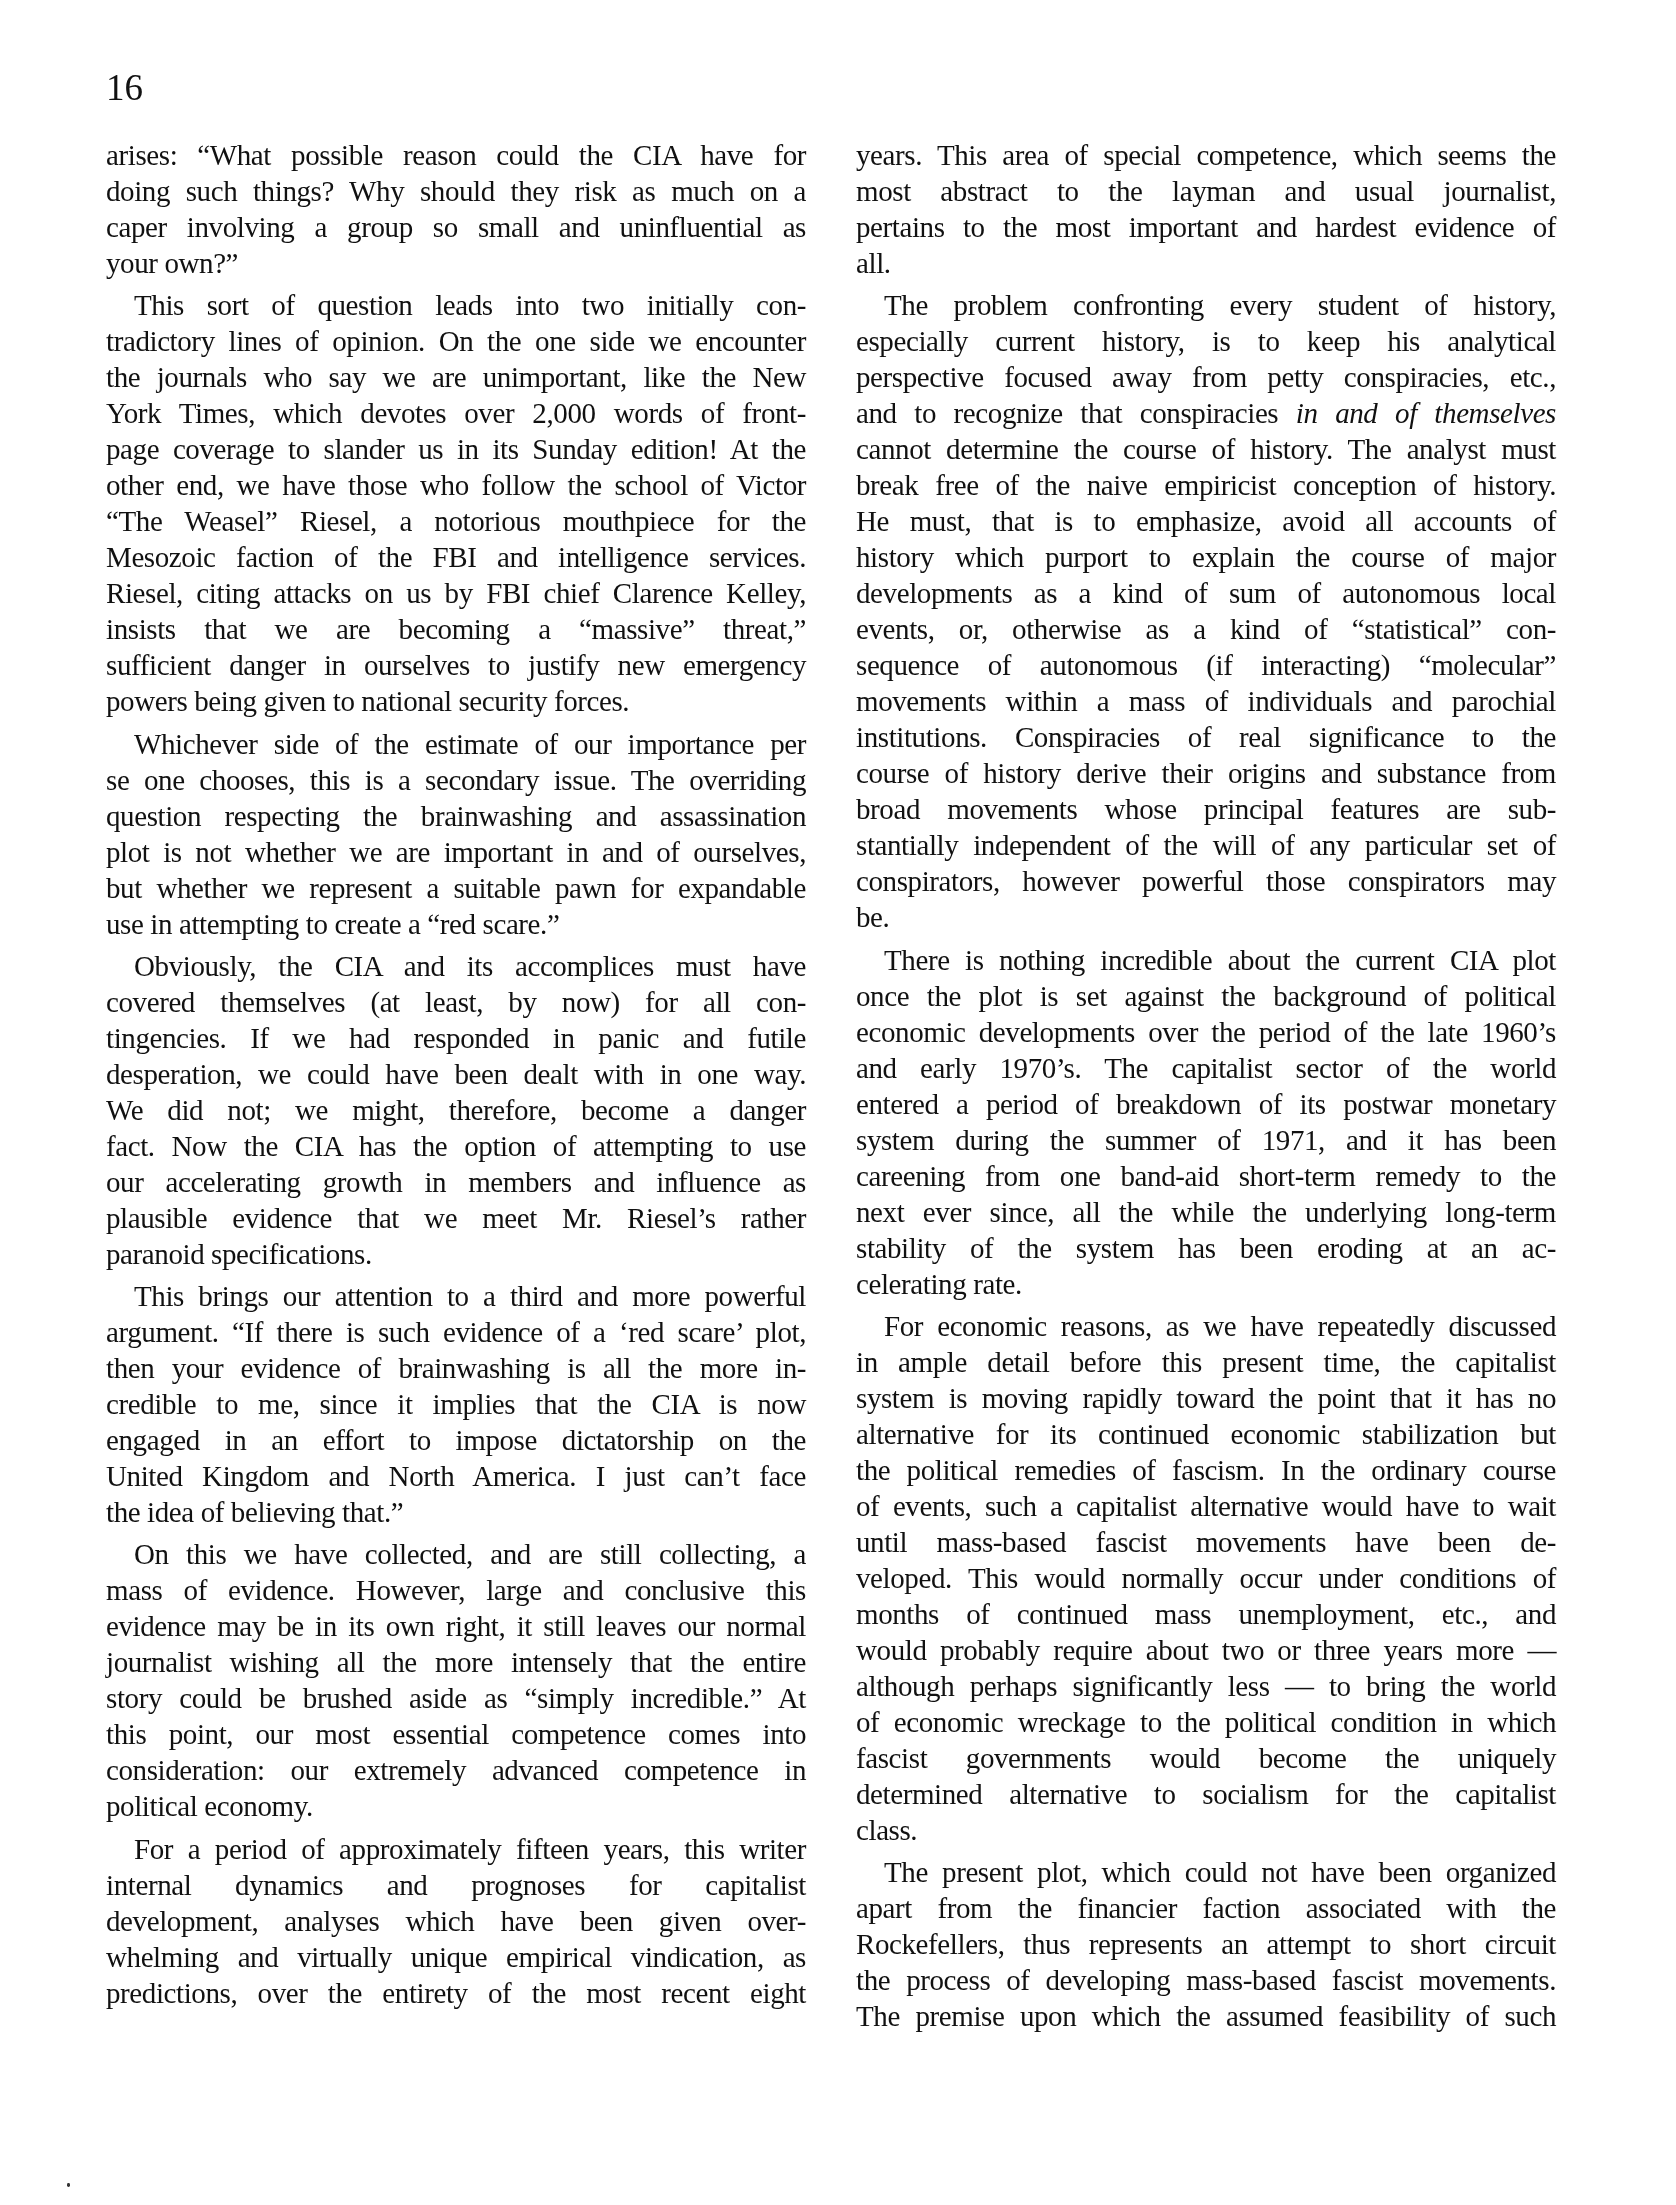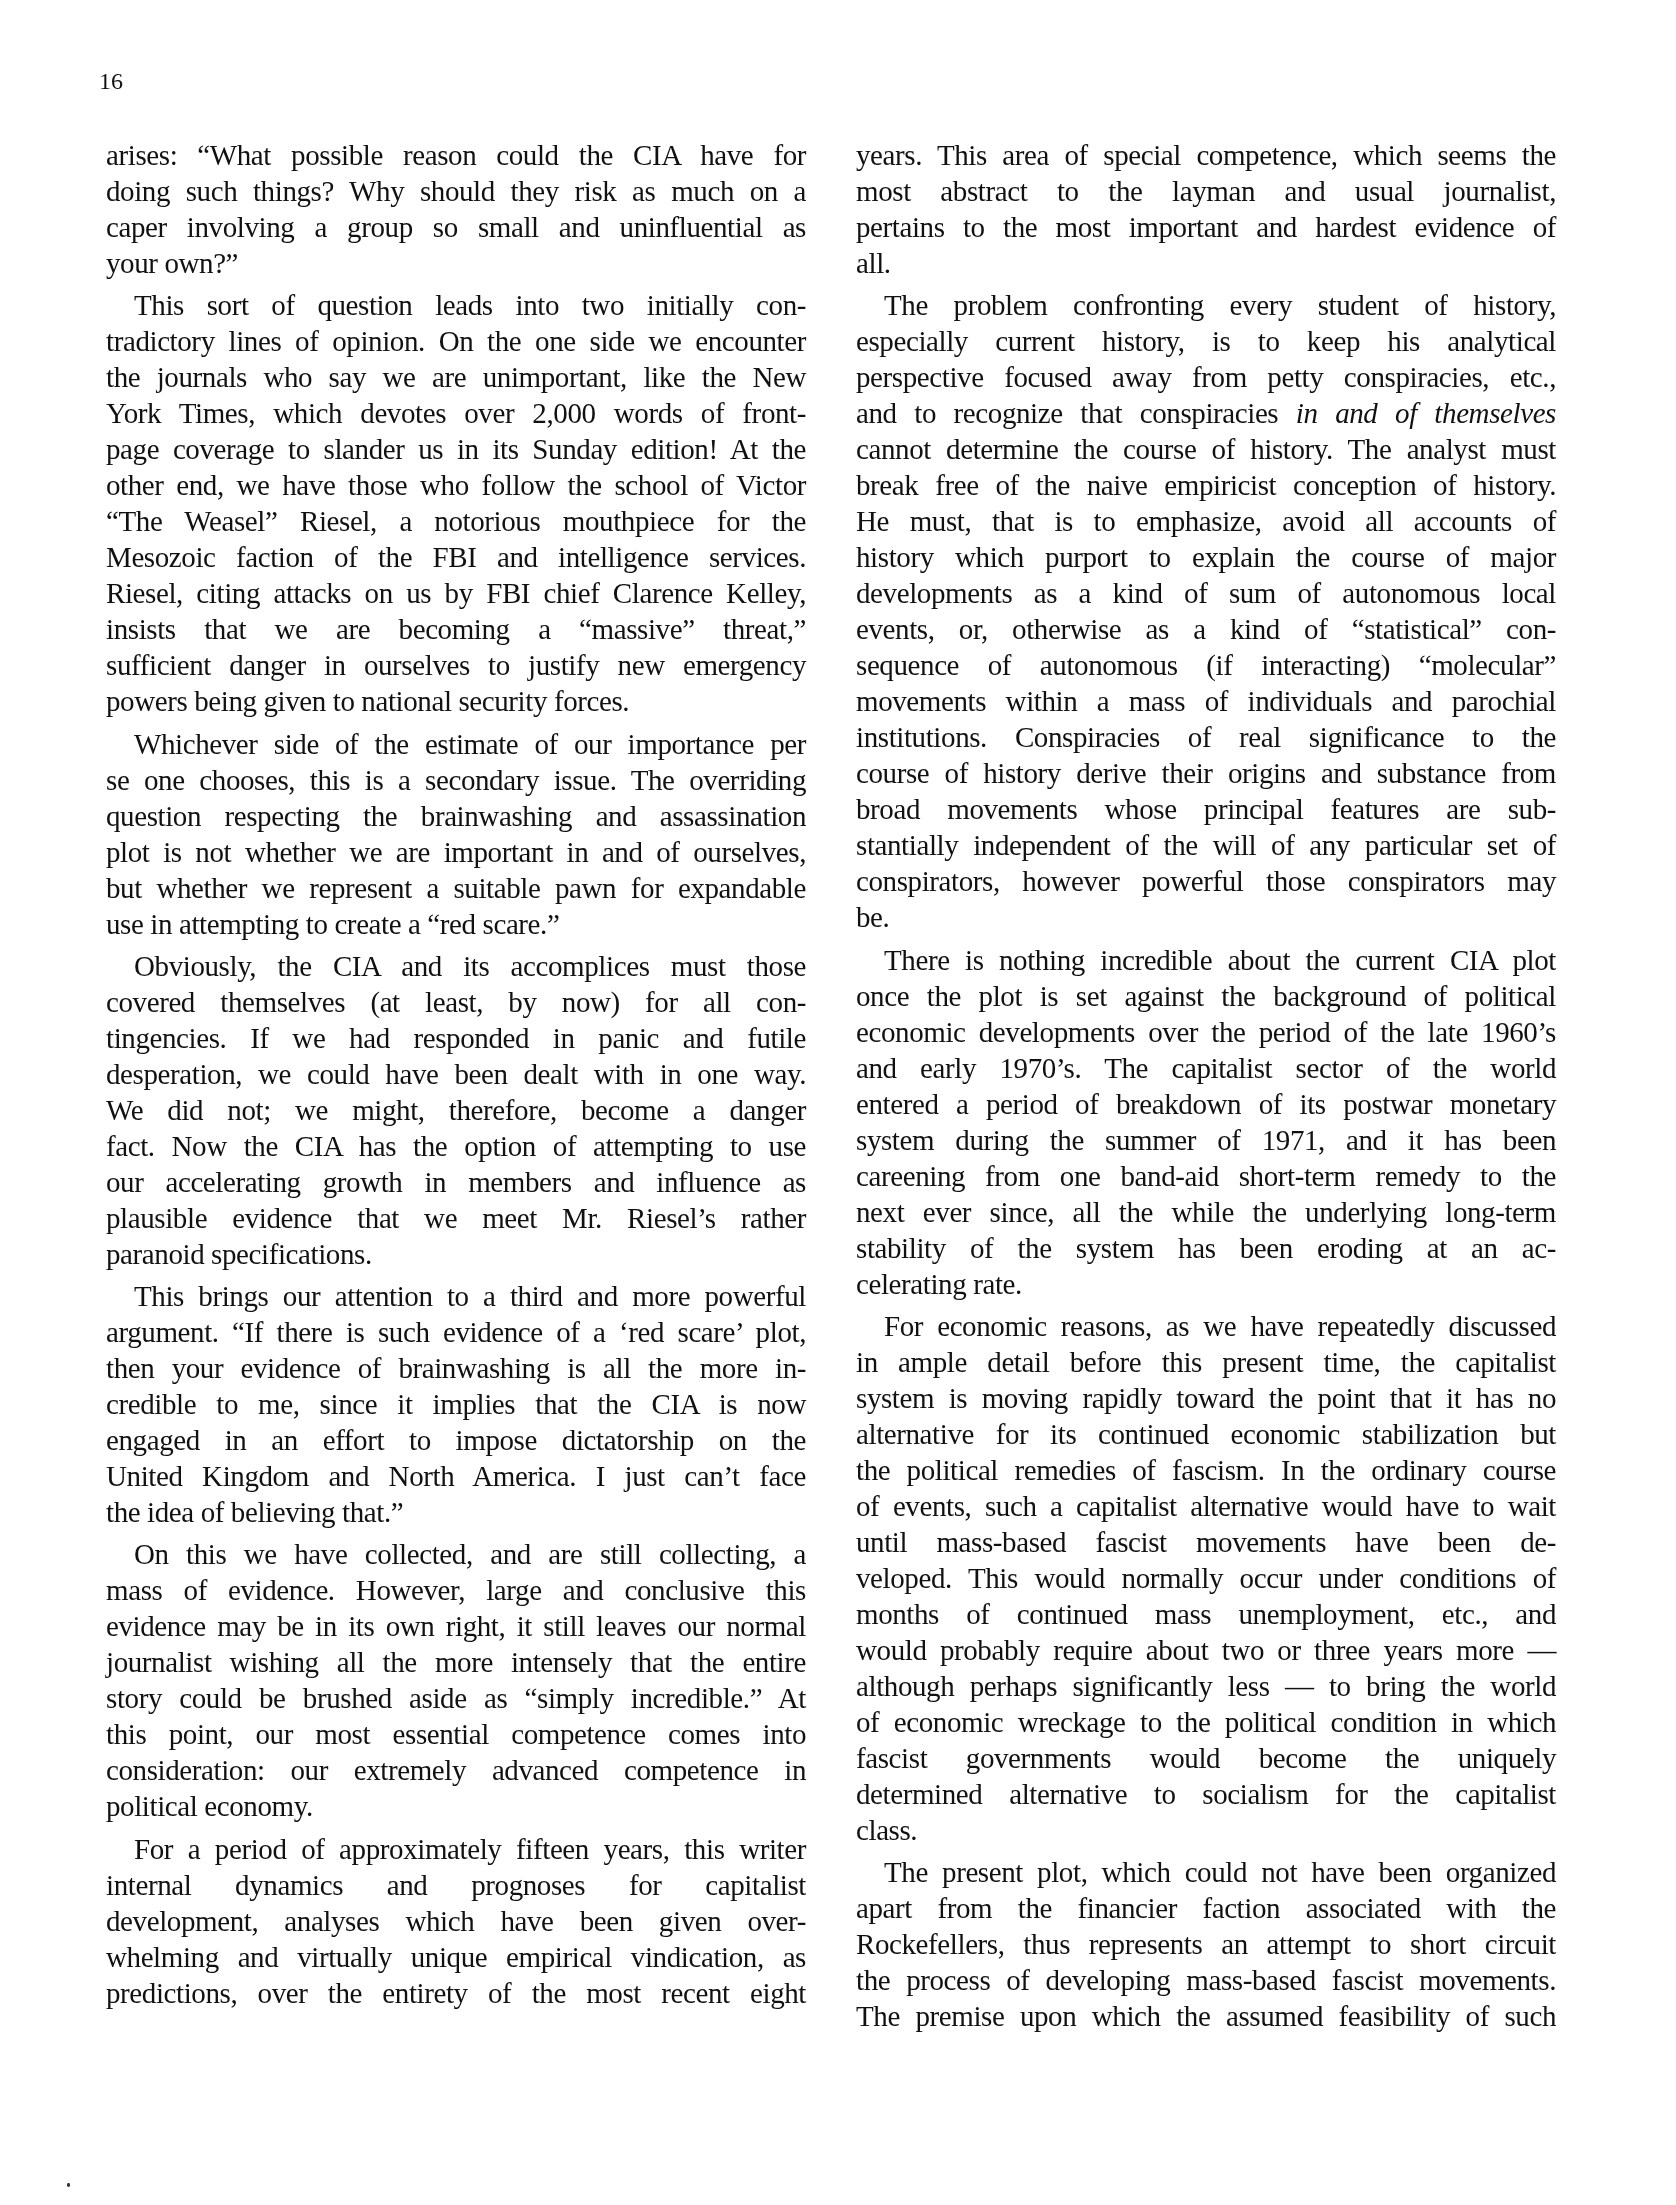"16" .page-number { font-size: 24px -> 37px; left: 99px -> 106px }
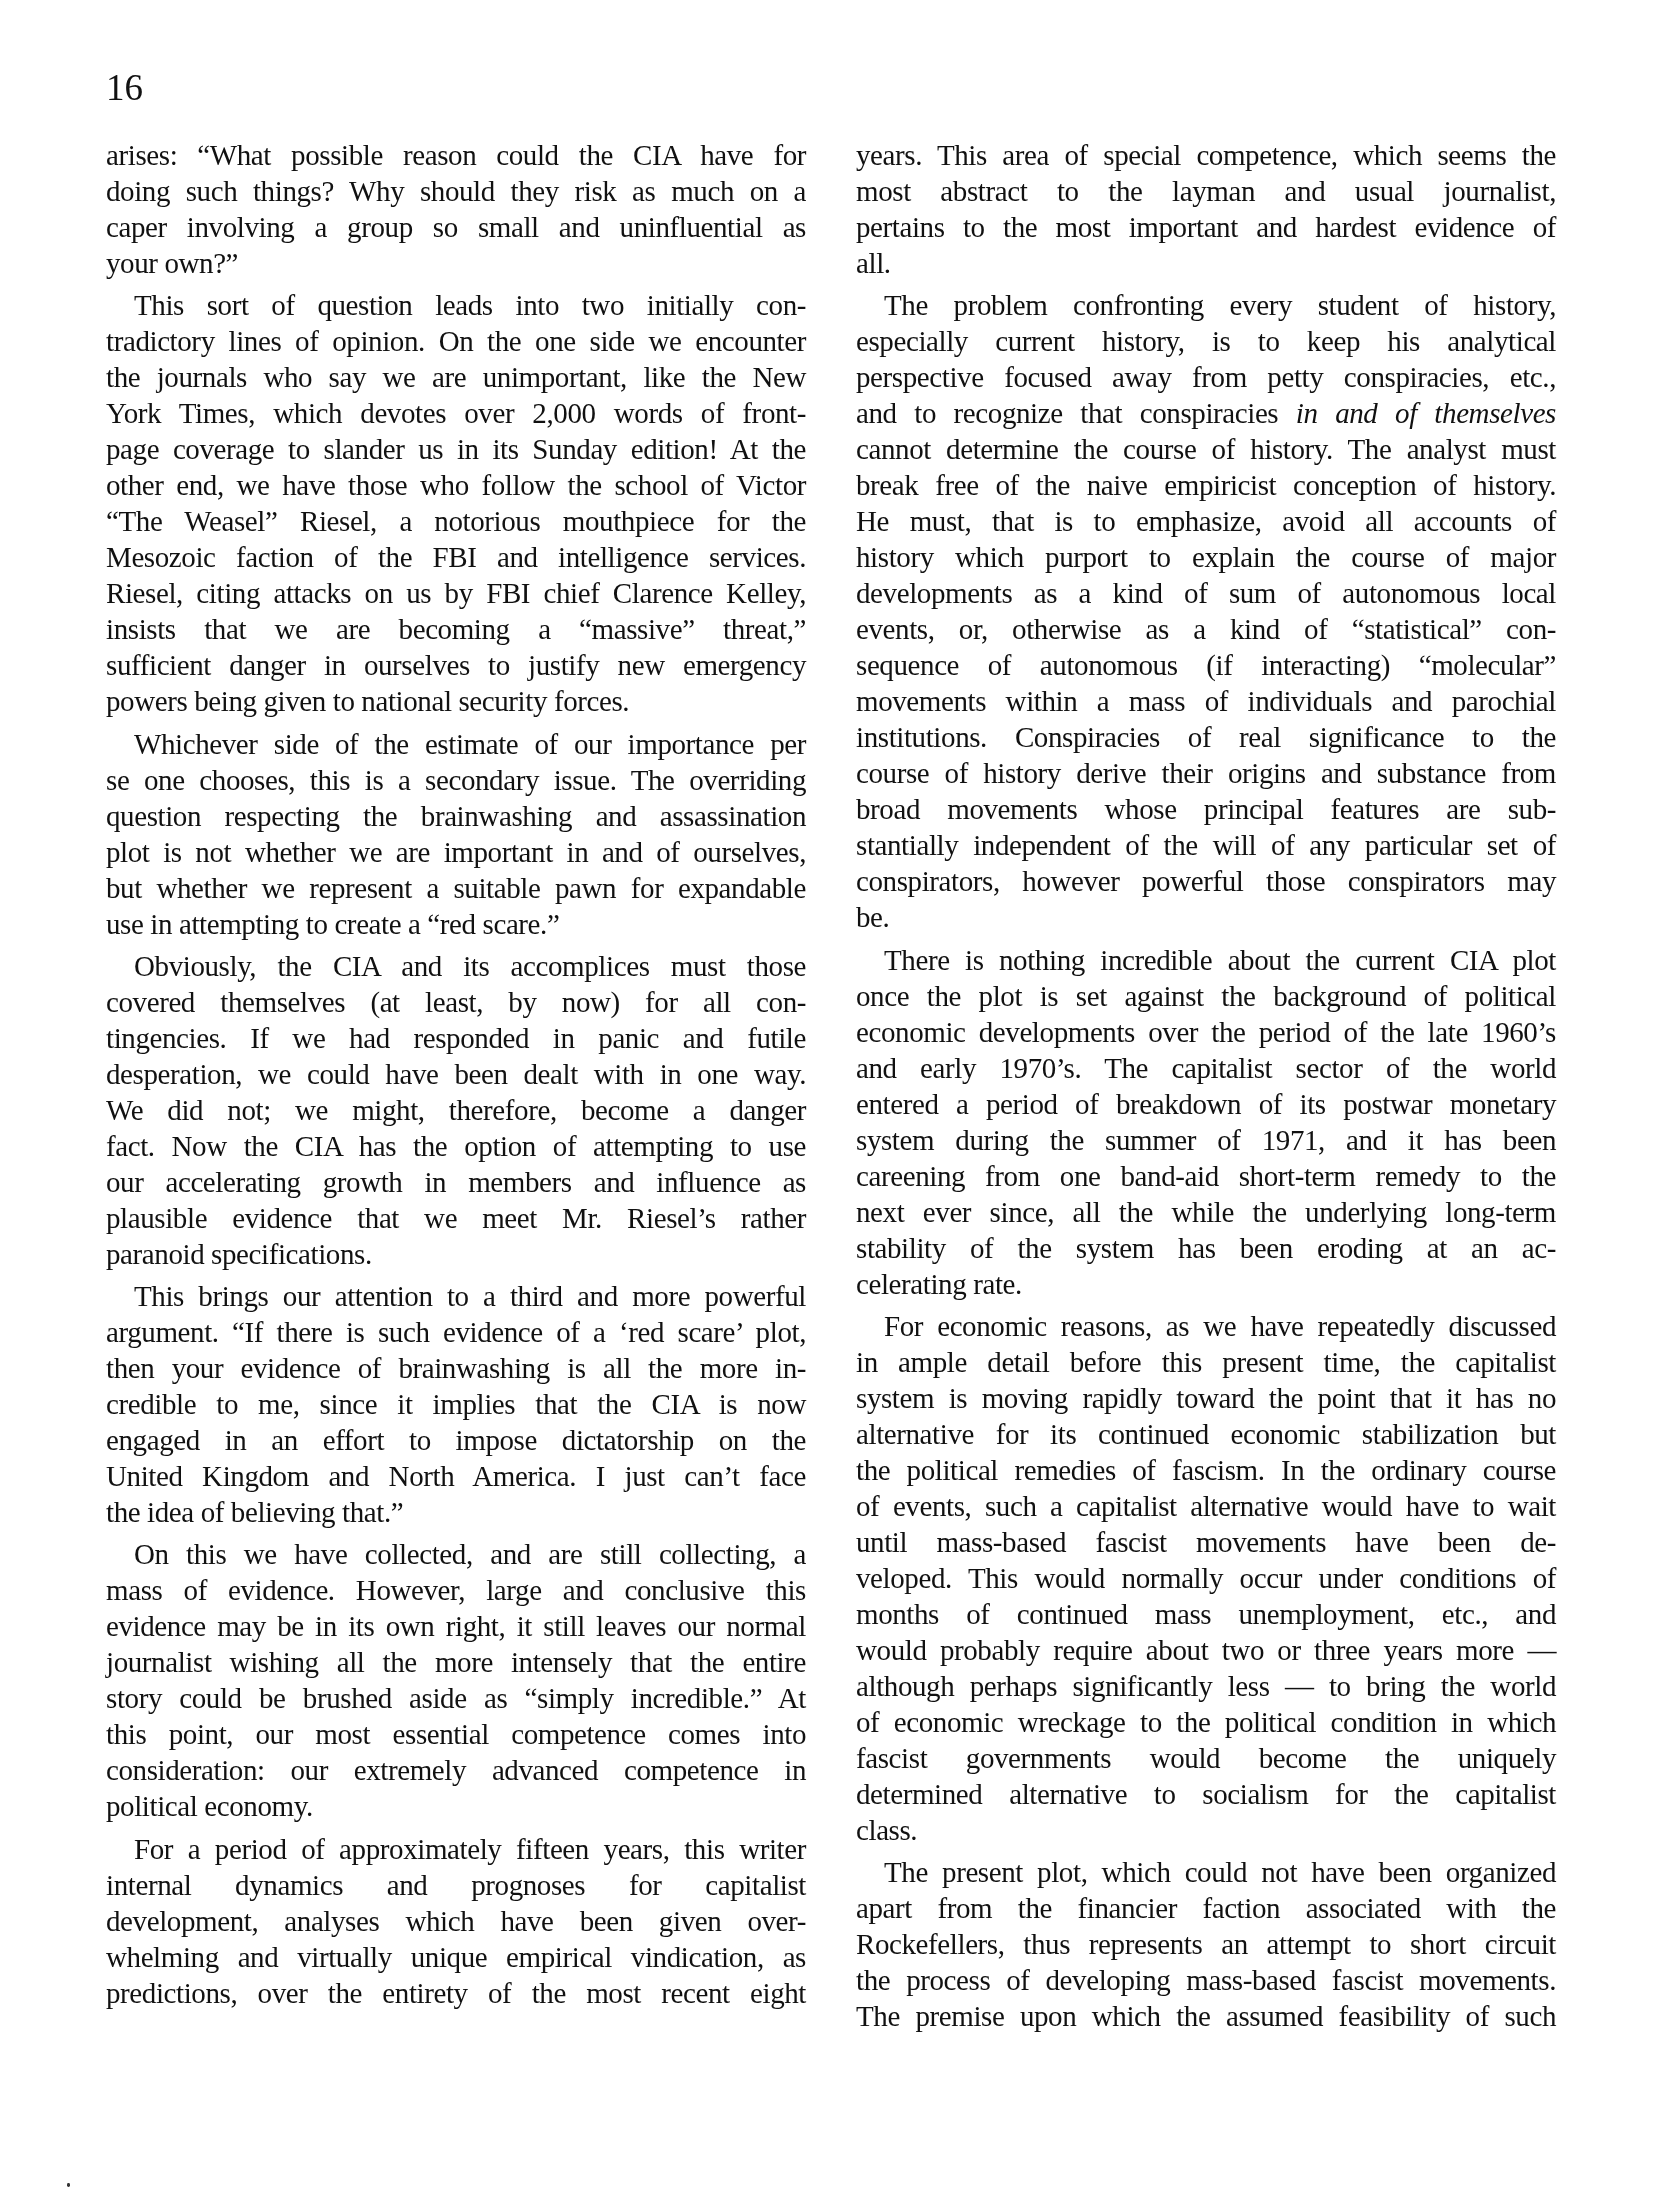"Obviously, the CIA and its" span.line { text: those -> have }
